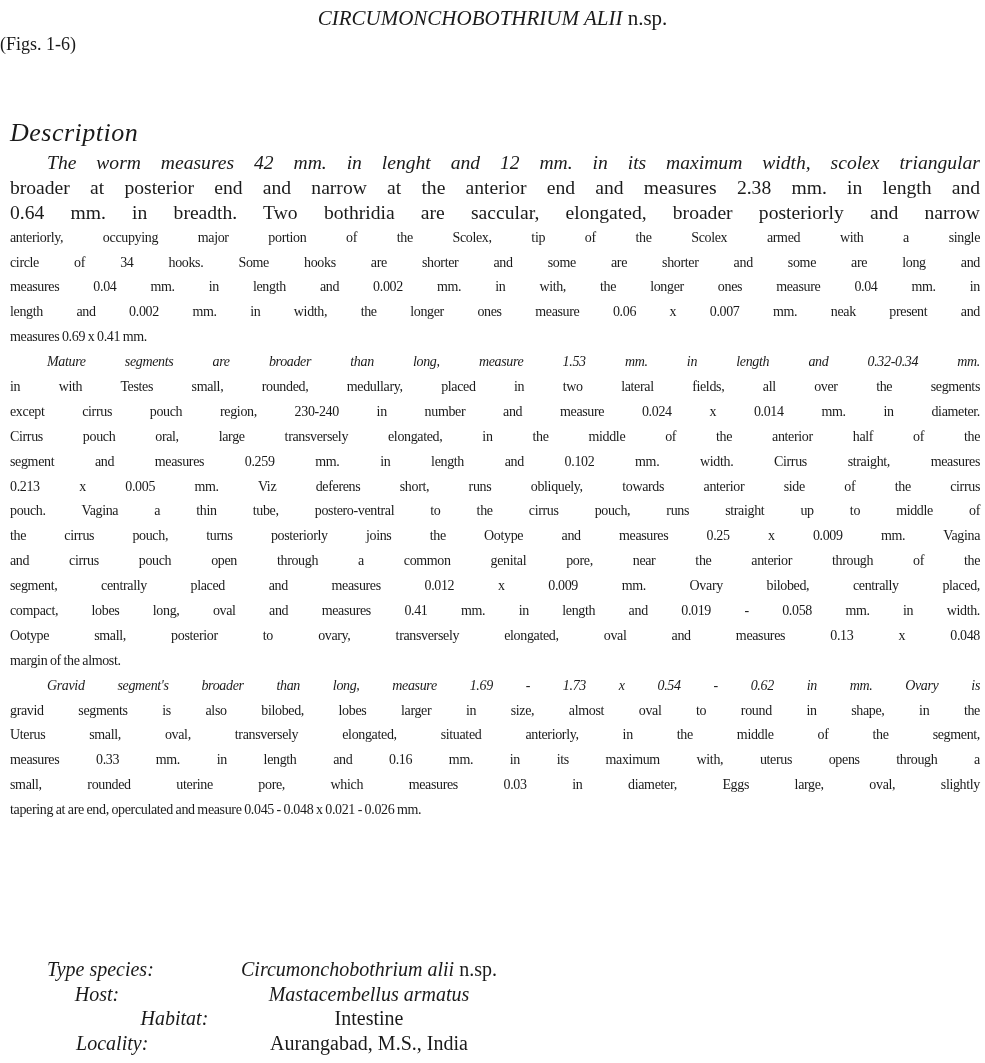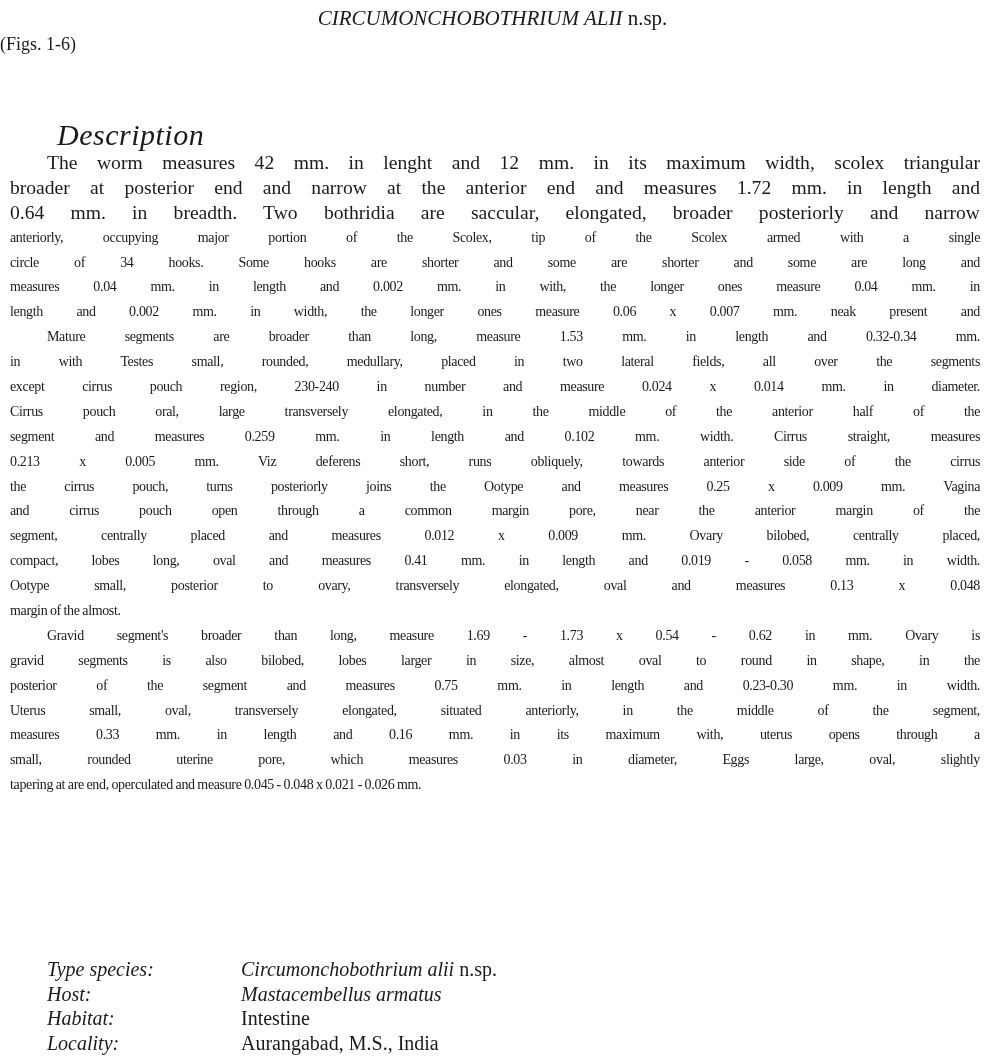"Description" .heading { font-size: 30px -> 26px; margin-left: 47px -> none }
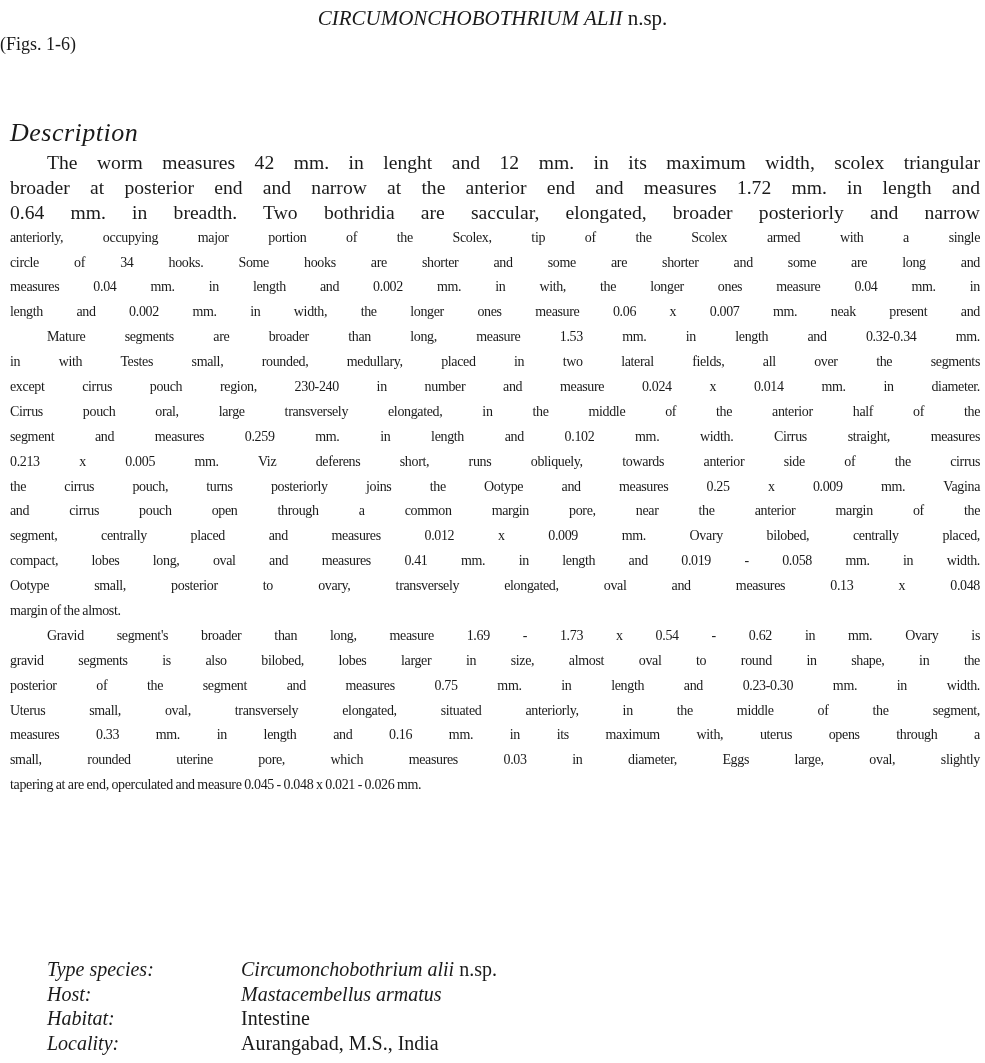"The worm measures 42 mm." .line.indent { font-style: none -> italic }
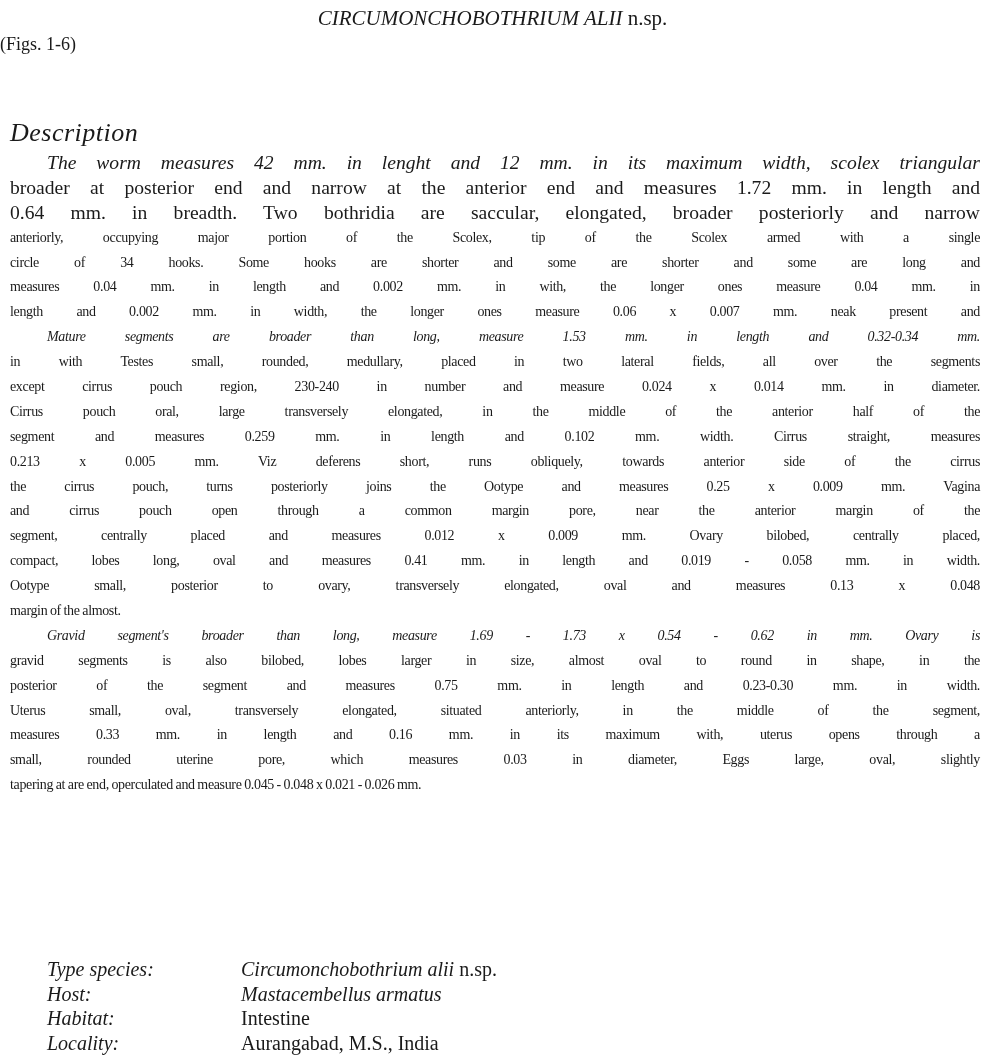"broader at posterior end and" div.line { text: 1.72 -> 2.38 }
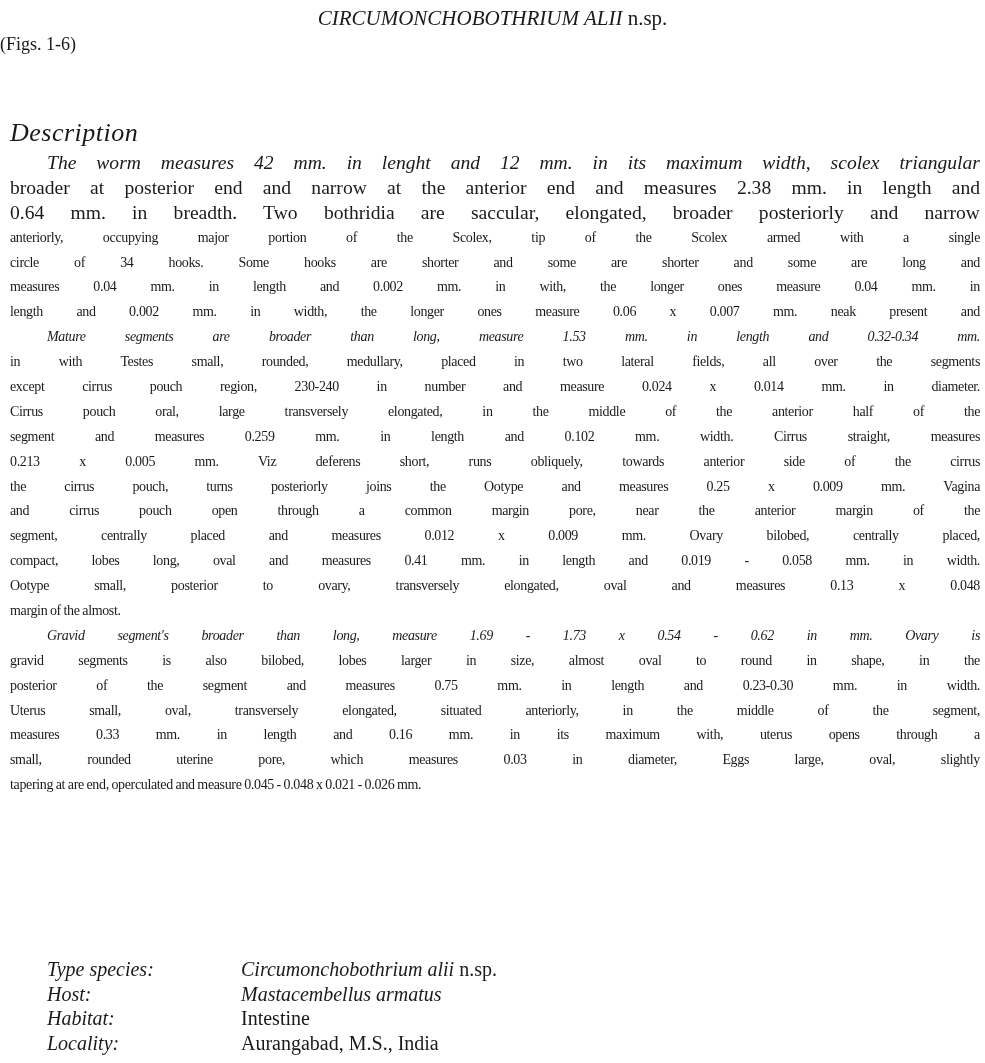"measures 0.69 x 0.41 mm." div.line { html: none -> <div>measures 0.69 x 0.41 mm.</div> }
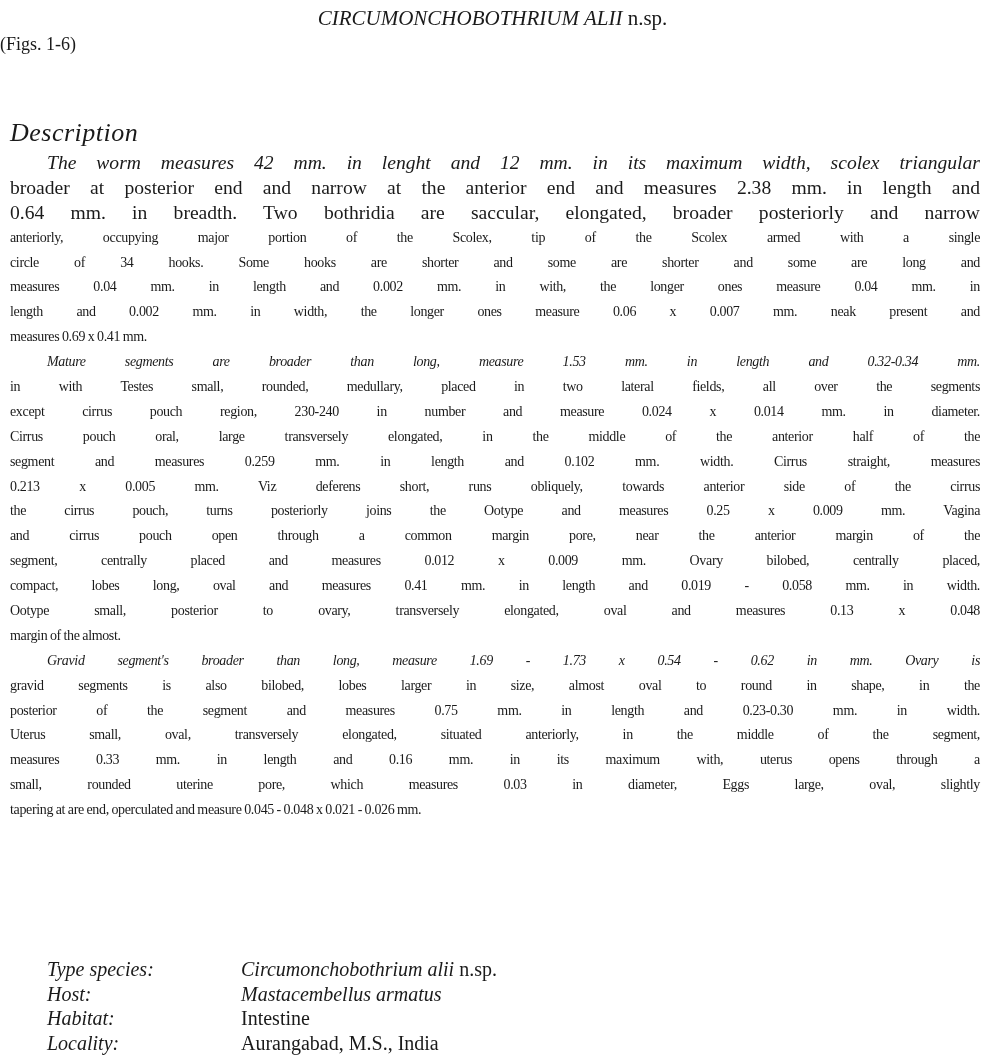"pouch. Vagina a thin tube," div.line { html: none -> <div>pouch. Vagina a thin tube, postero-ventral to the cirrus pouch, runs straight up to middle of</div> }
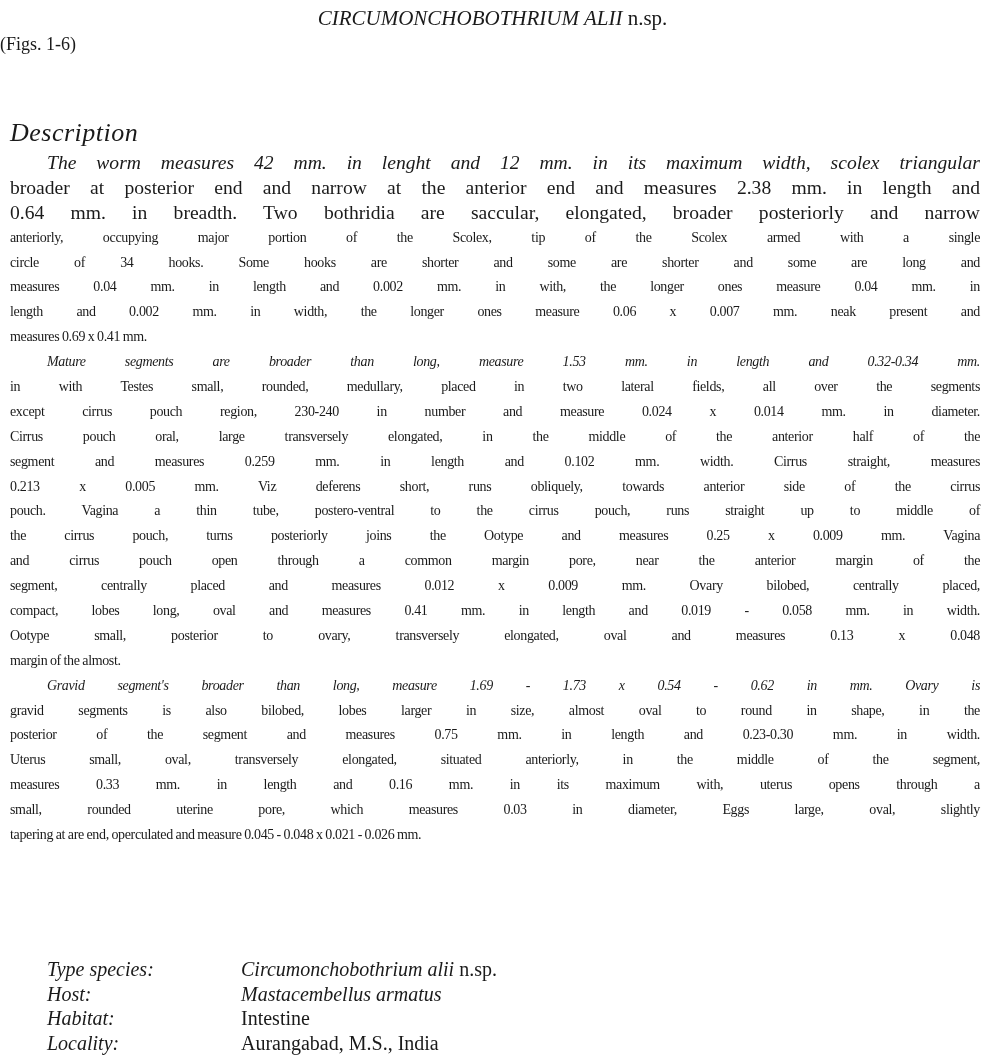"and cirrus pouch open through" div.line { text: margin pore, near the anterior margin -> genital pore, near the anterior through }
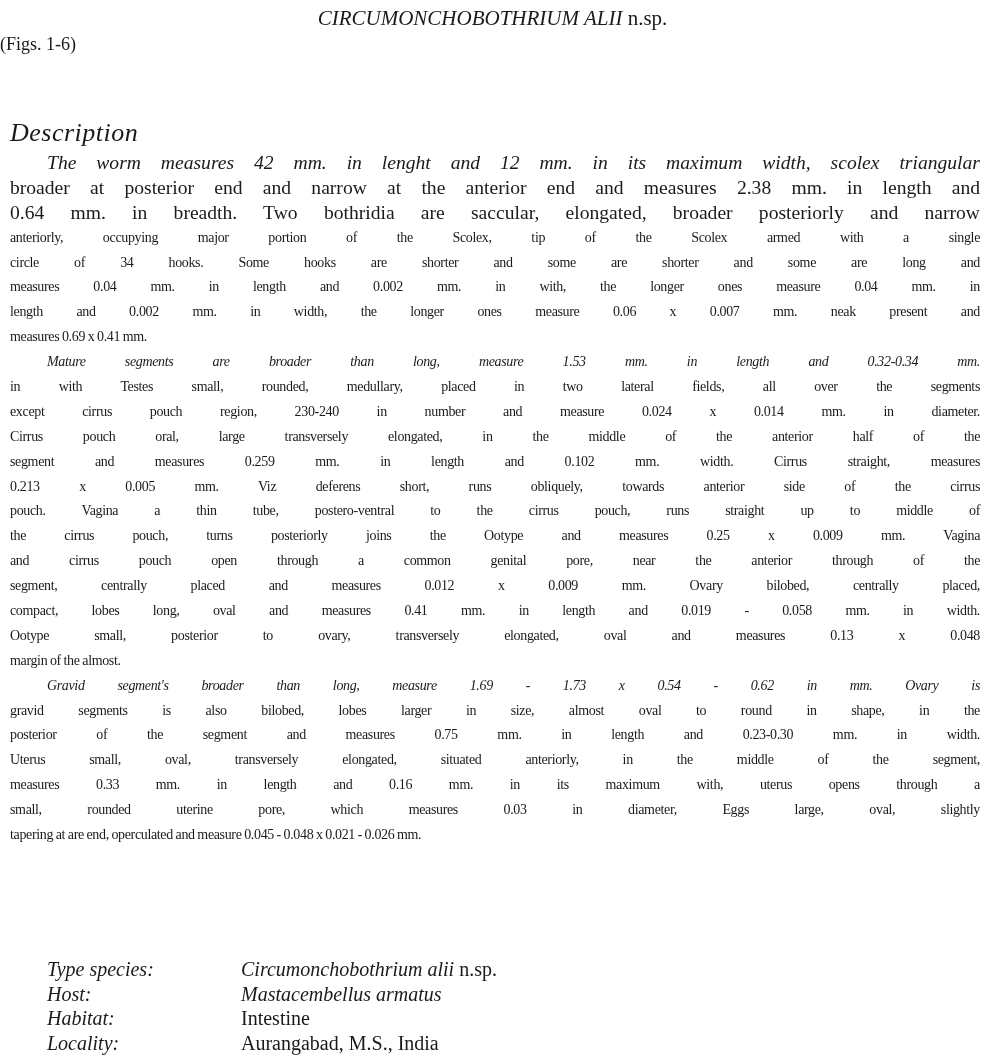"posterior of the segment and" div.line { html: <div>posterior of the segment and measures 0.75 mm. in length and 0.23-0.30 mm. in width.</div> -> none }
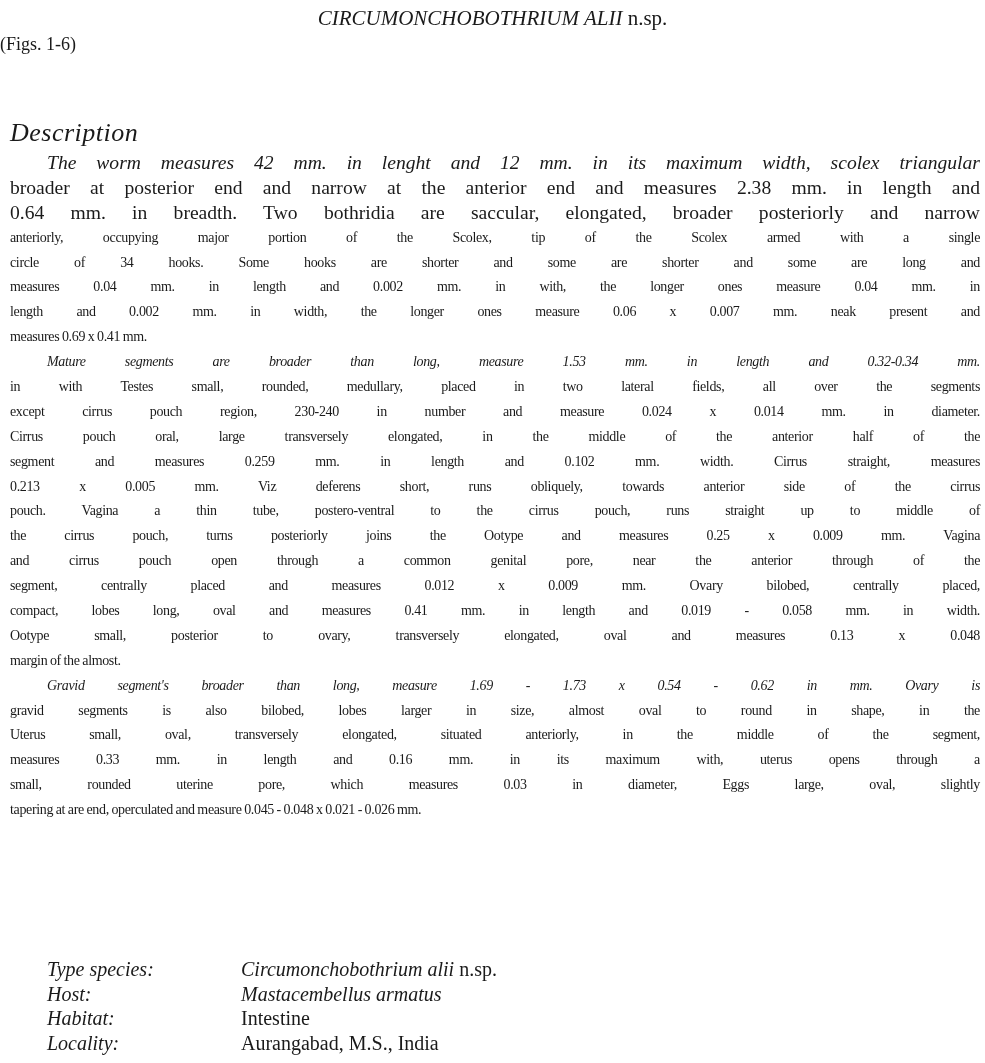"Type species:" .meta-row { justify-content: none -> center }
